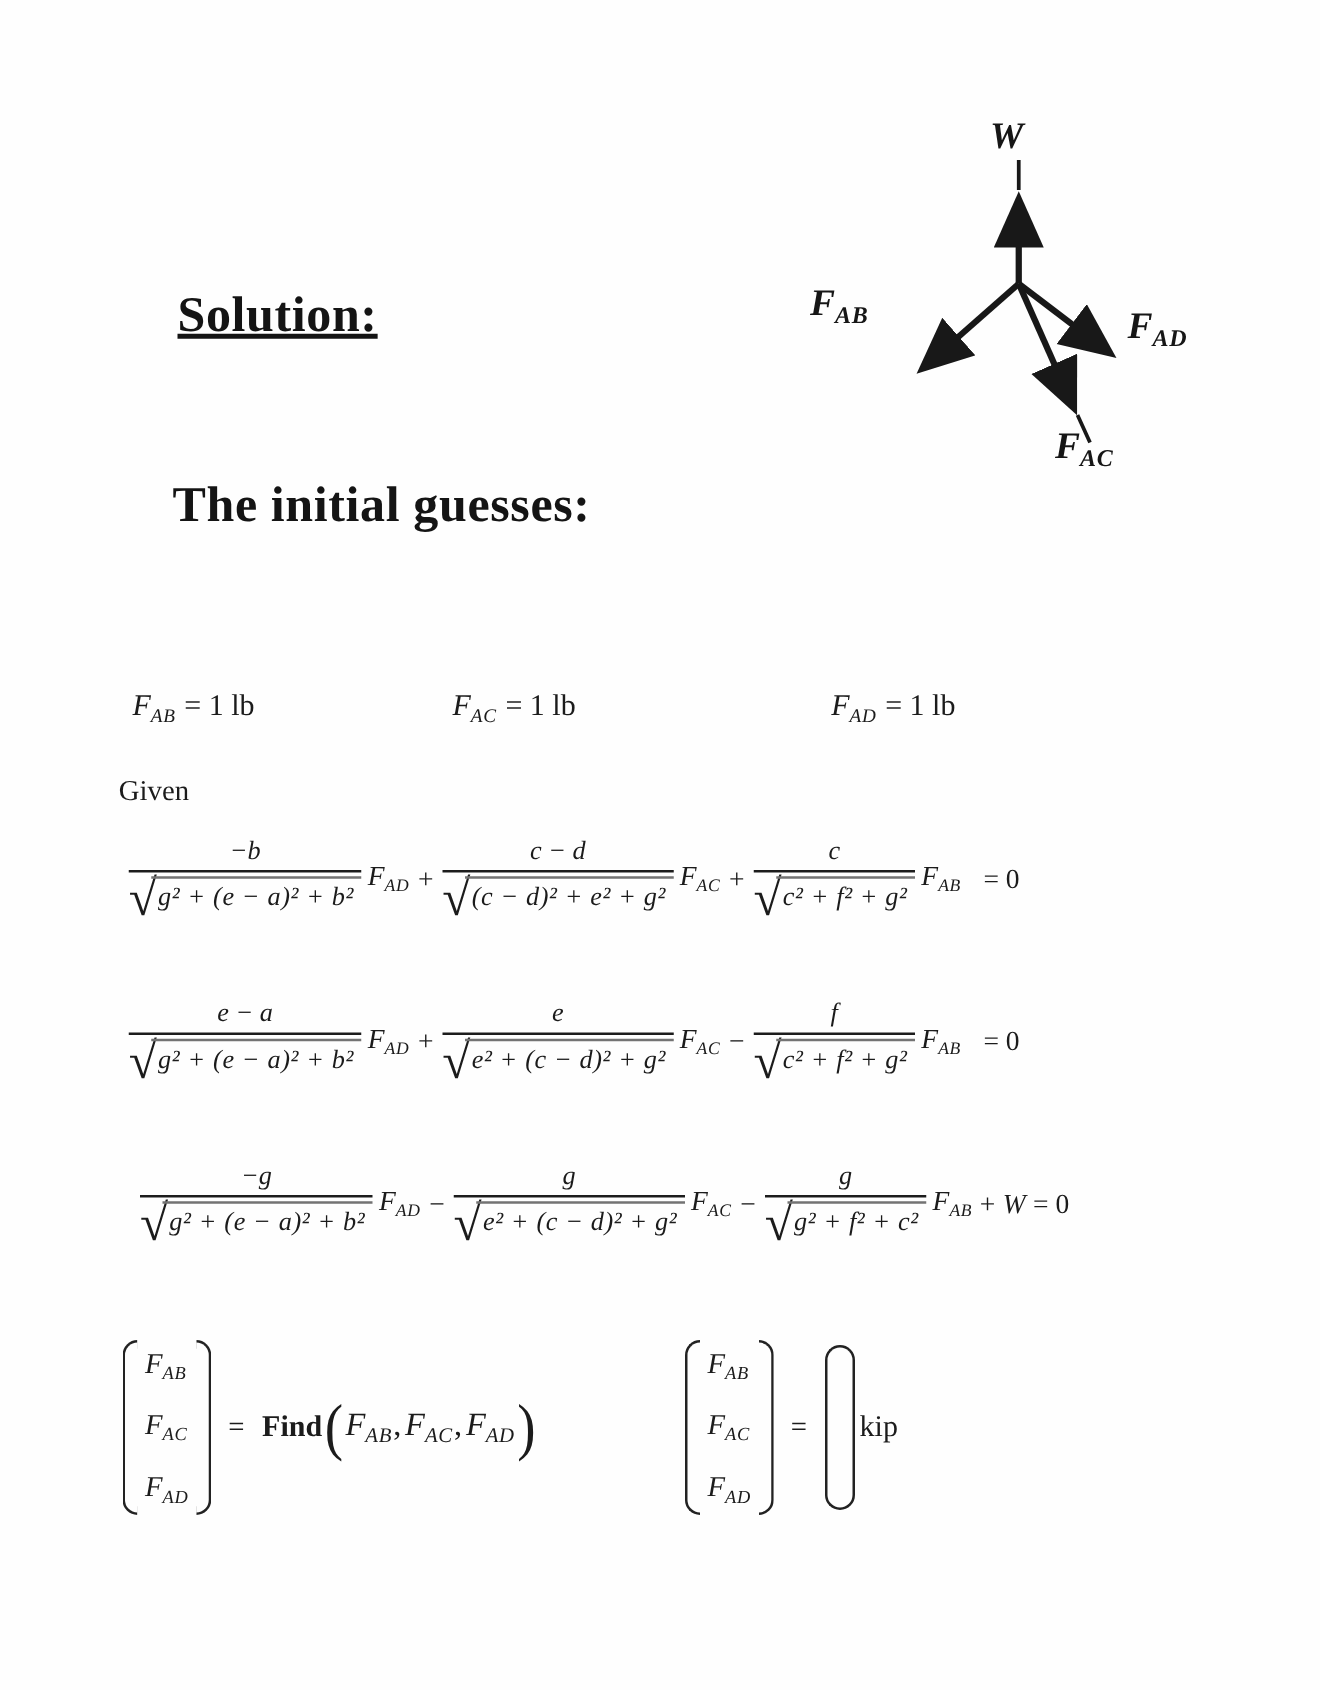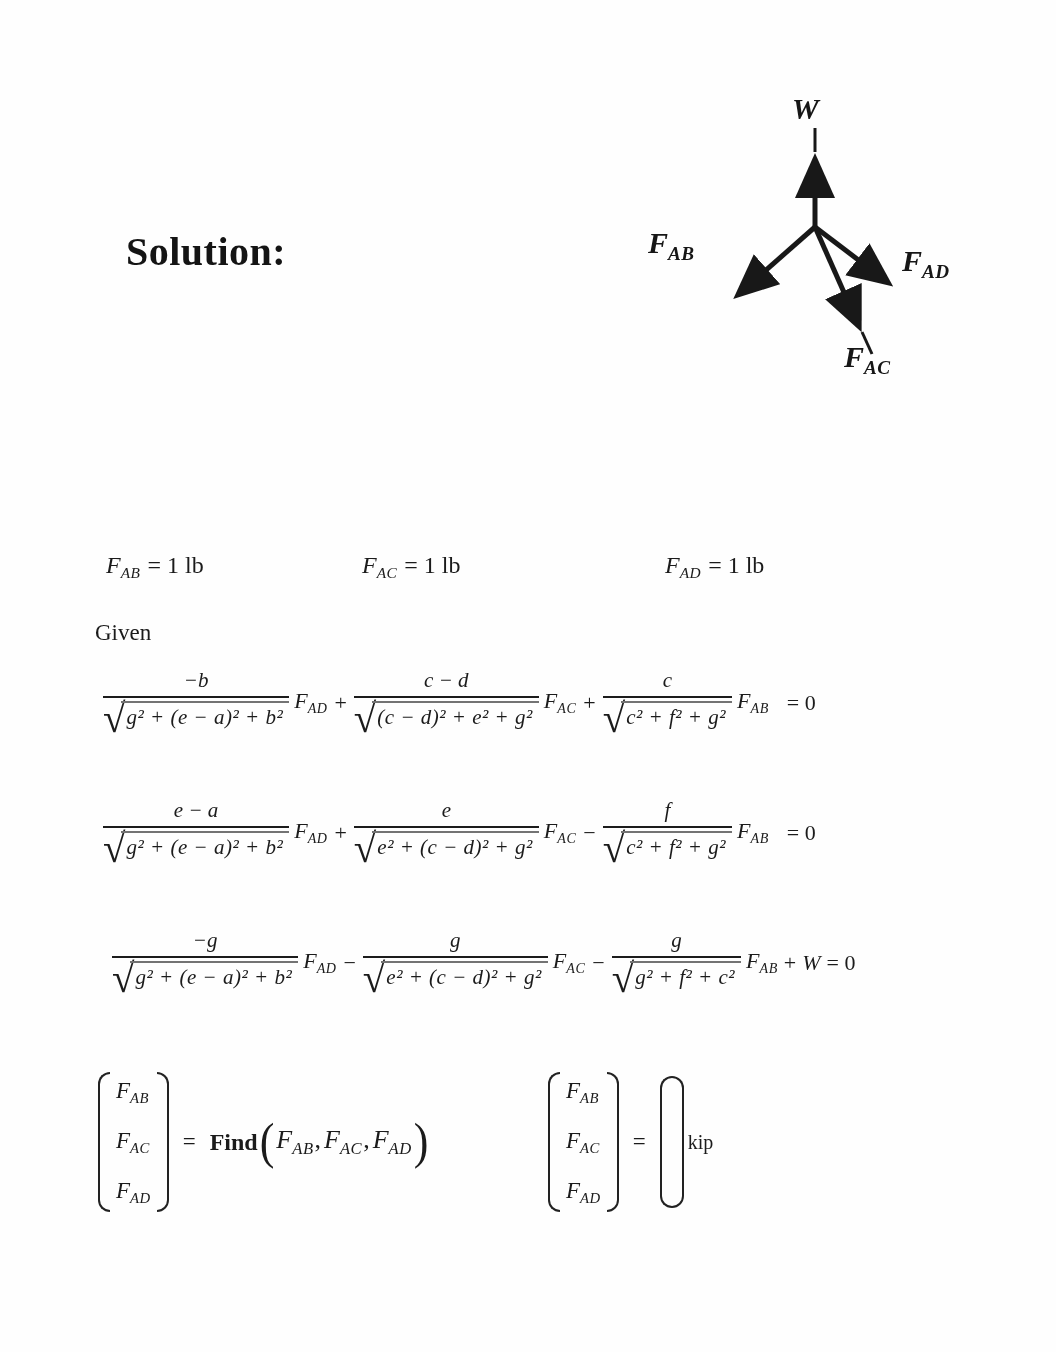"Solution:" div.abs { left: 126px -> 142px; text-decoration: none -> underline }
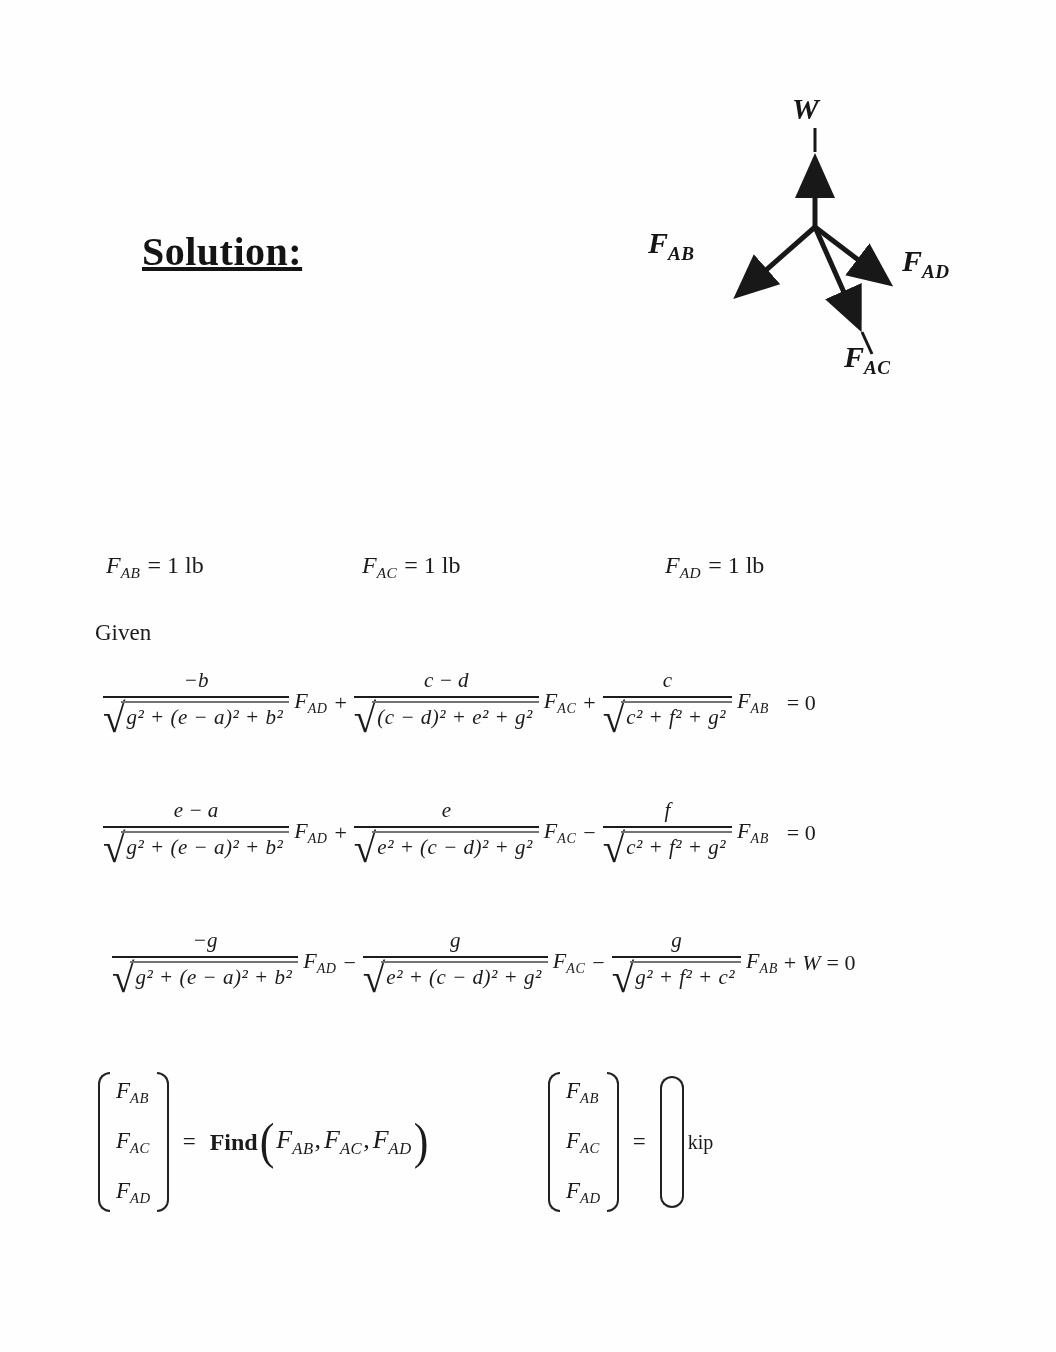"The initial guesses:" div.abs { html: none -> <div>The initial guesses:</div> }
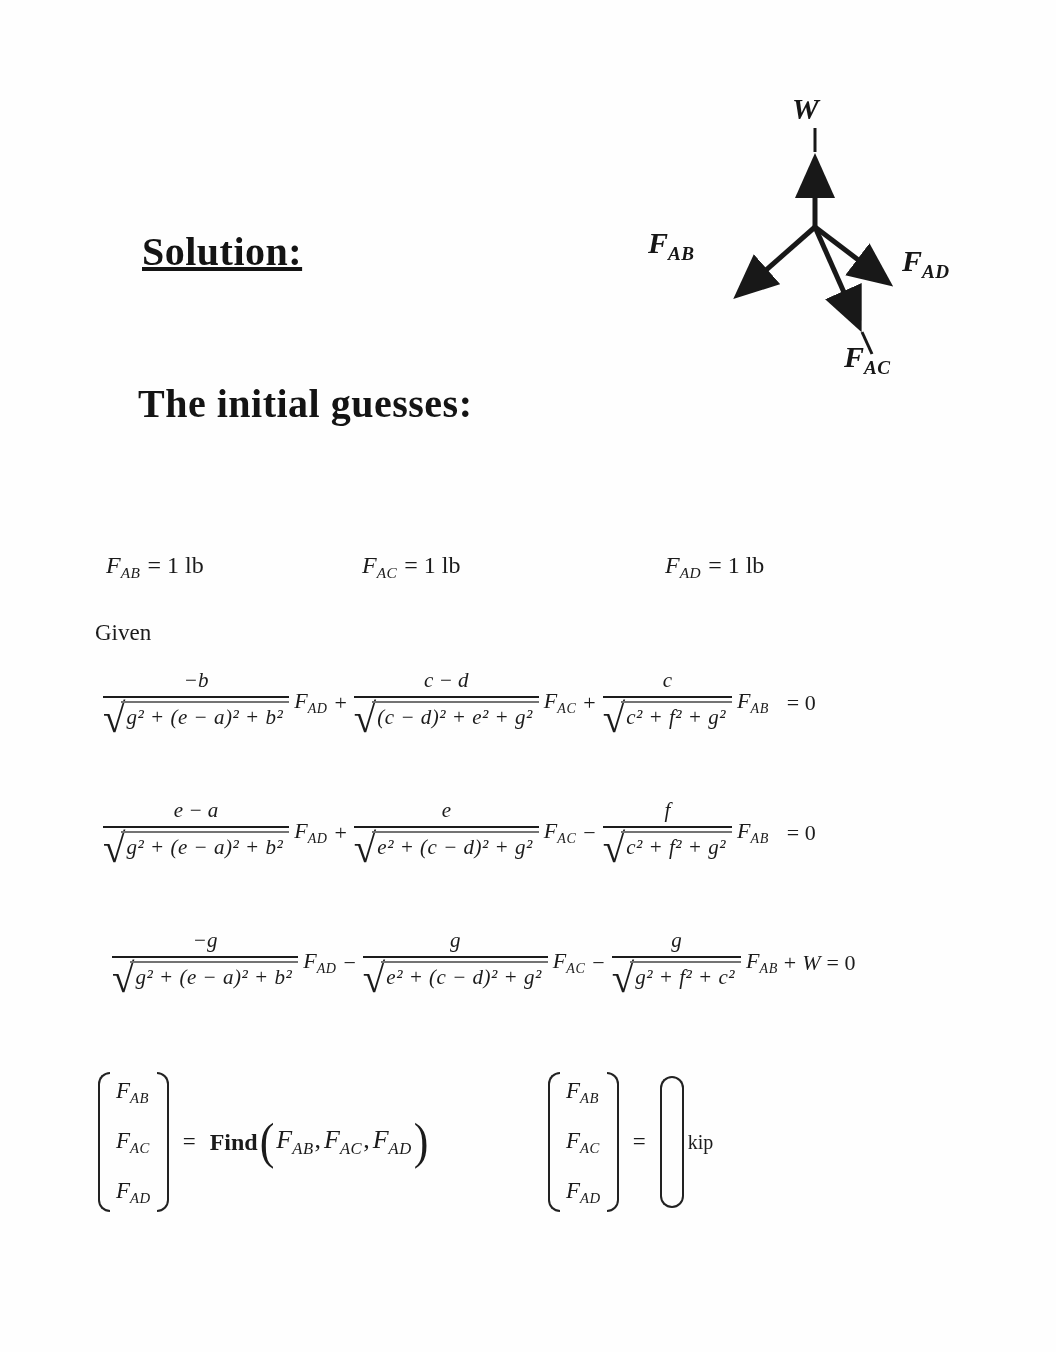"kip" .unit { font-size: 20px -> 24px }
